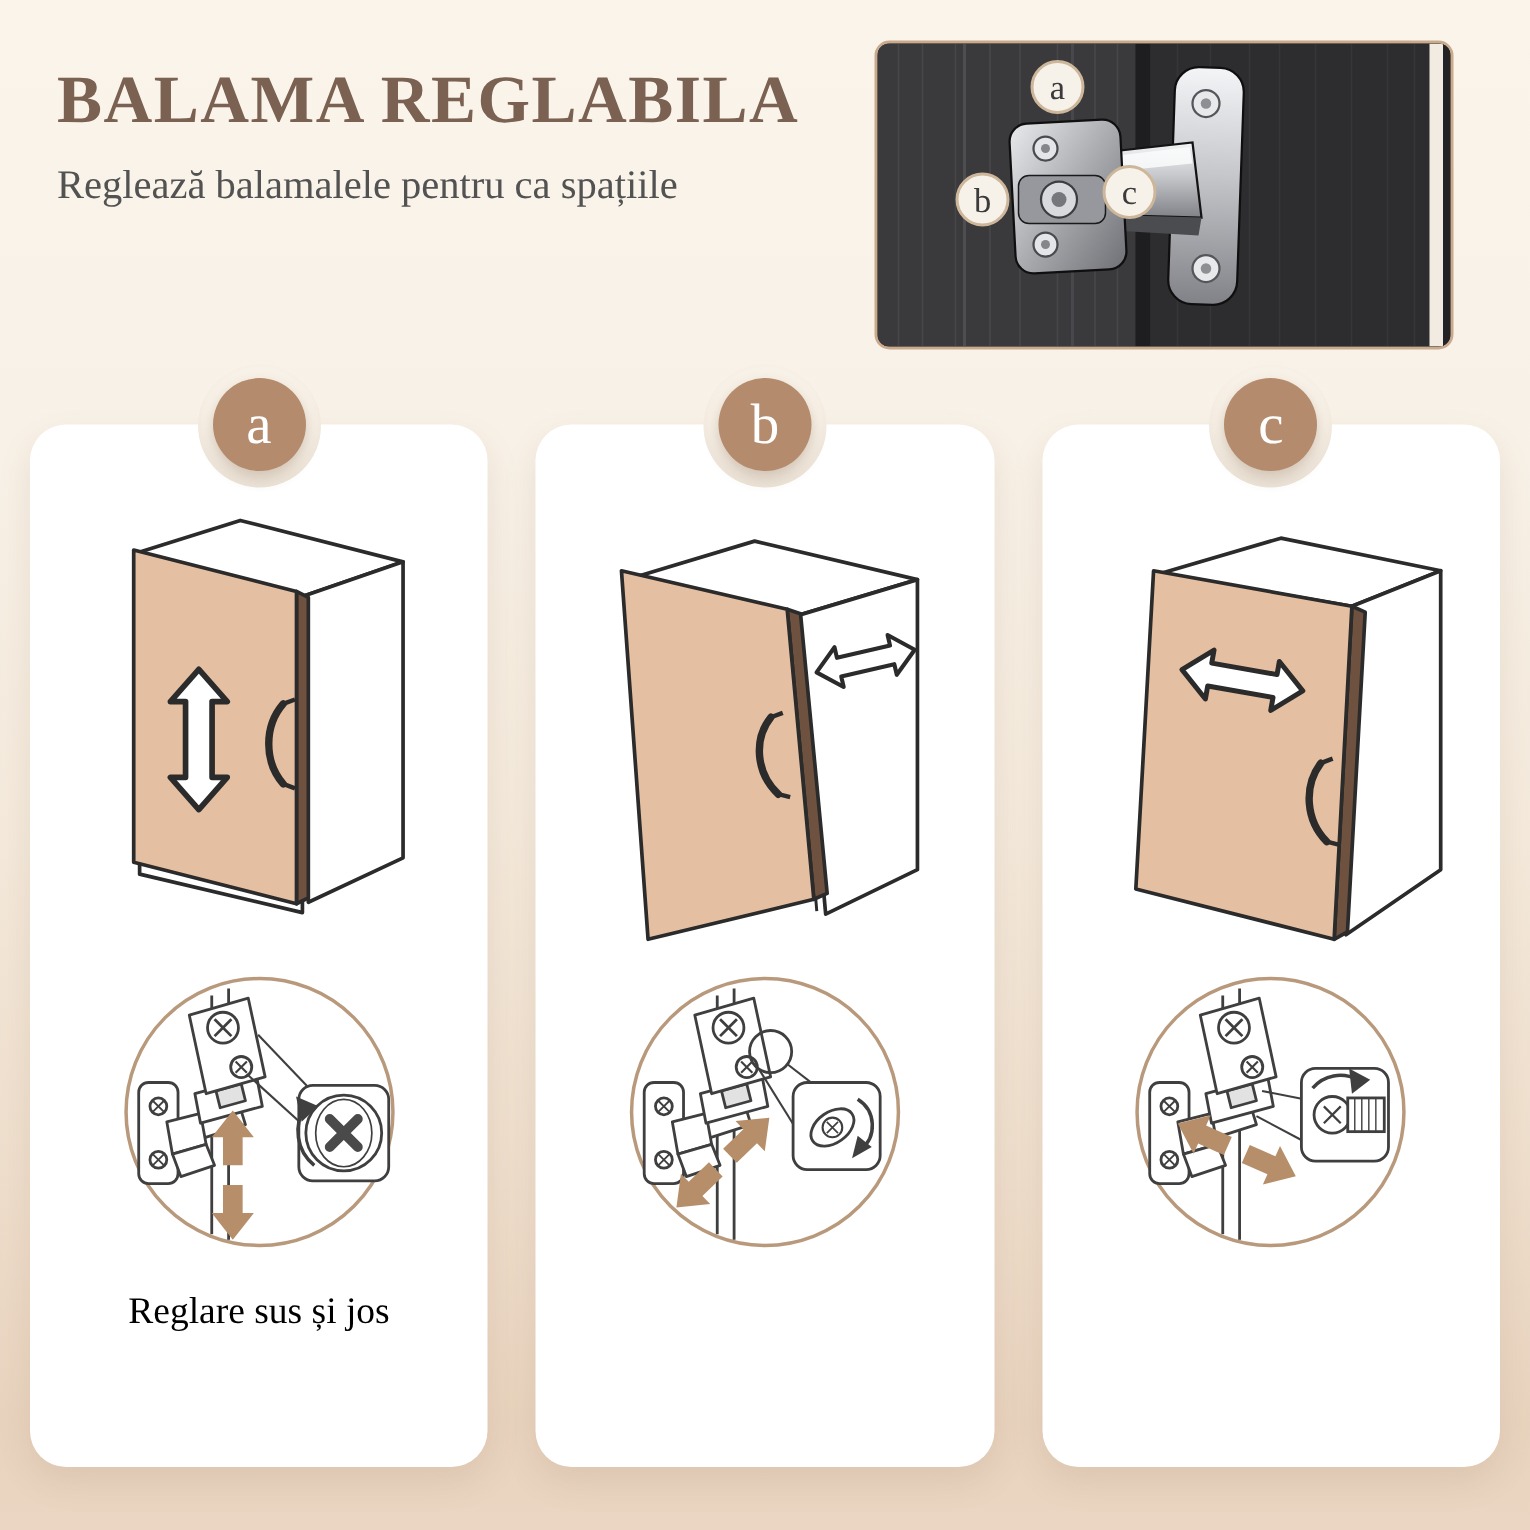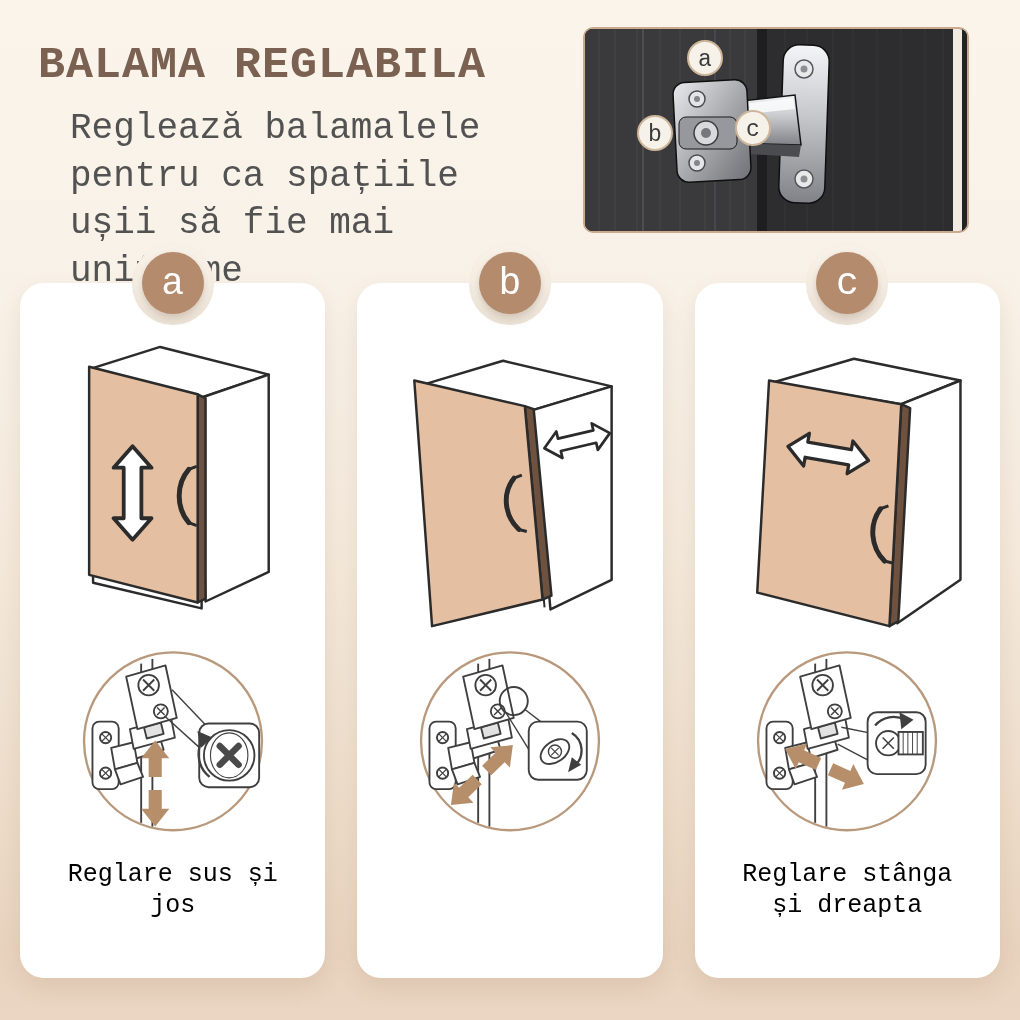"BALAMA REGLABILA" .page { font-family: Liberation Mono, monospace -> Liberation Serif, serif }
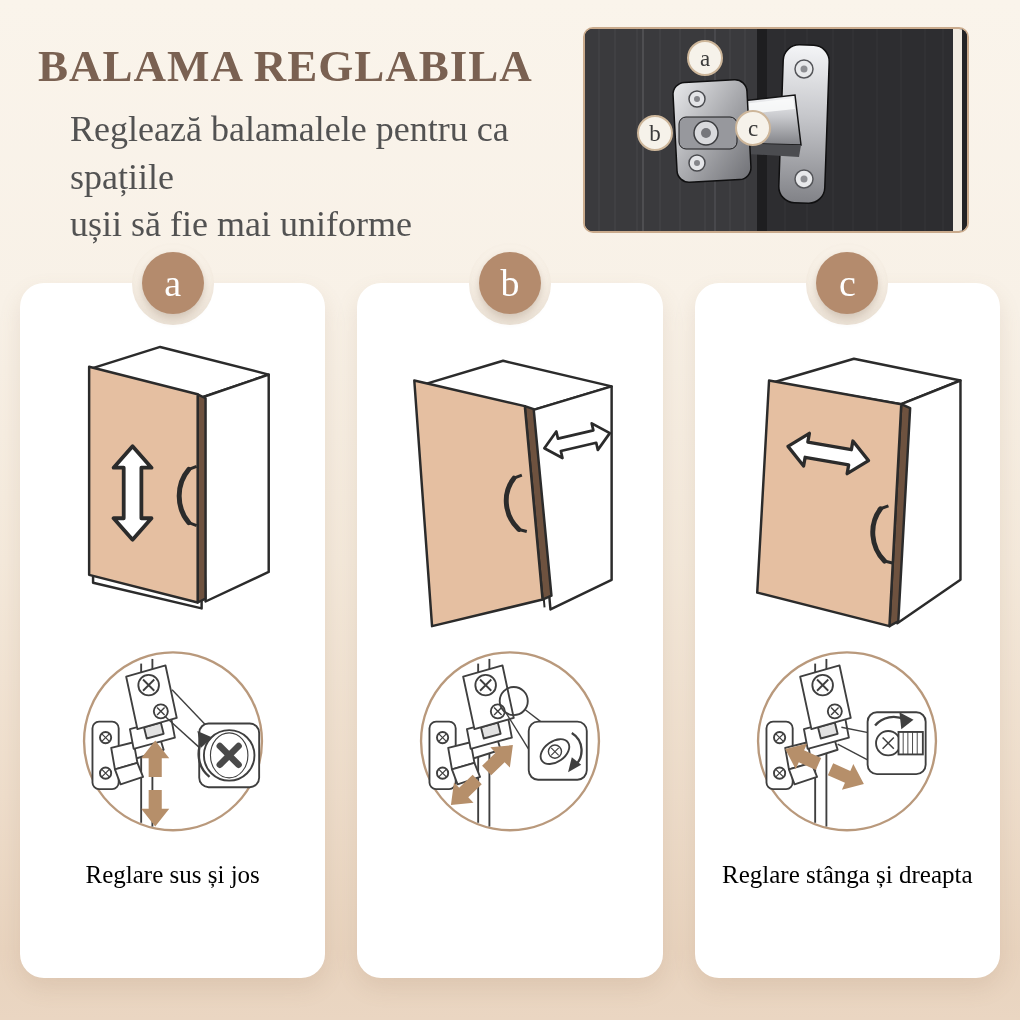"Reglează balamalele pentru ca spațiile" .subtitle { font-size: 36px -> 27px; margin-left: 32px -> none }
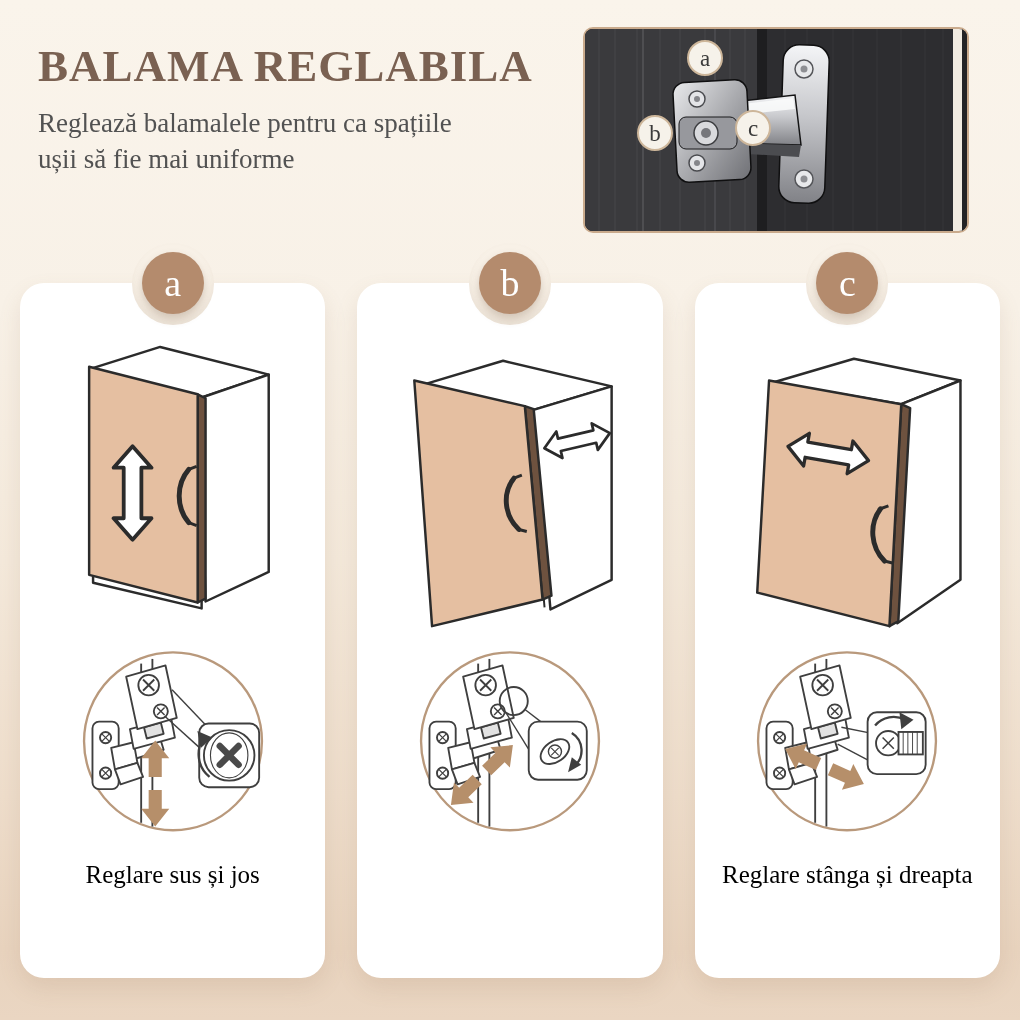"ușii să fie mai uniforme" div { html: <div>ușii să fie mai uniforme</div> -> none }
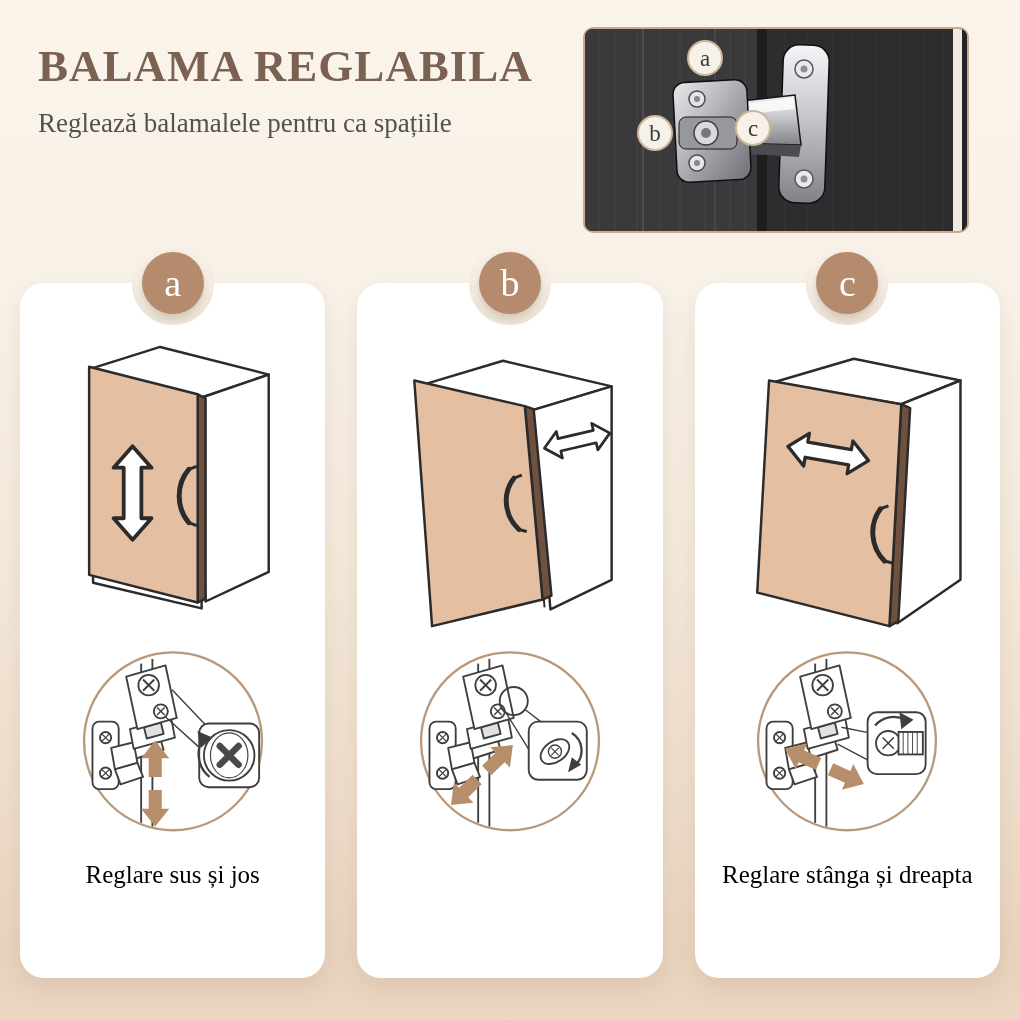"Reglare stânga și dreapta" div.caption { html: <div>Reglare stânga și dreapta</div> -> none }
